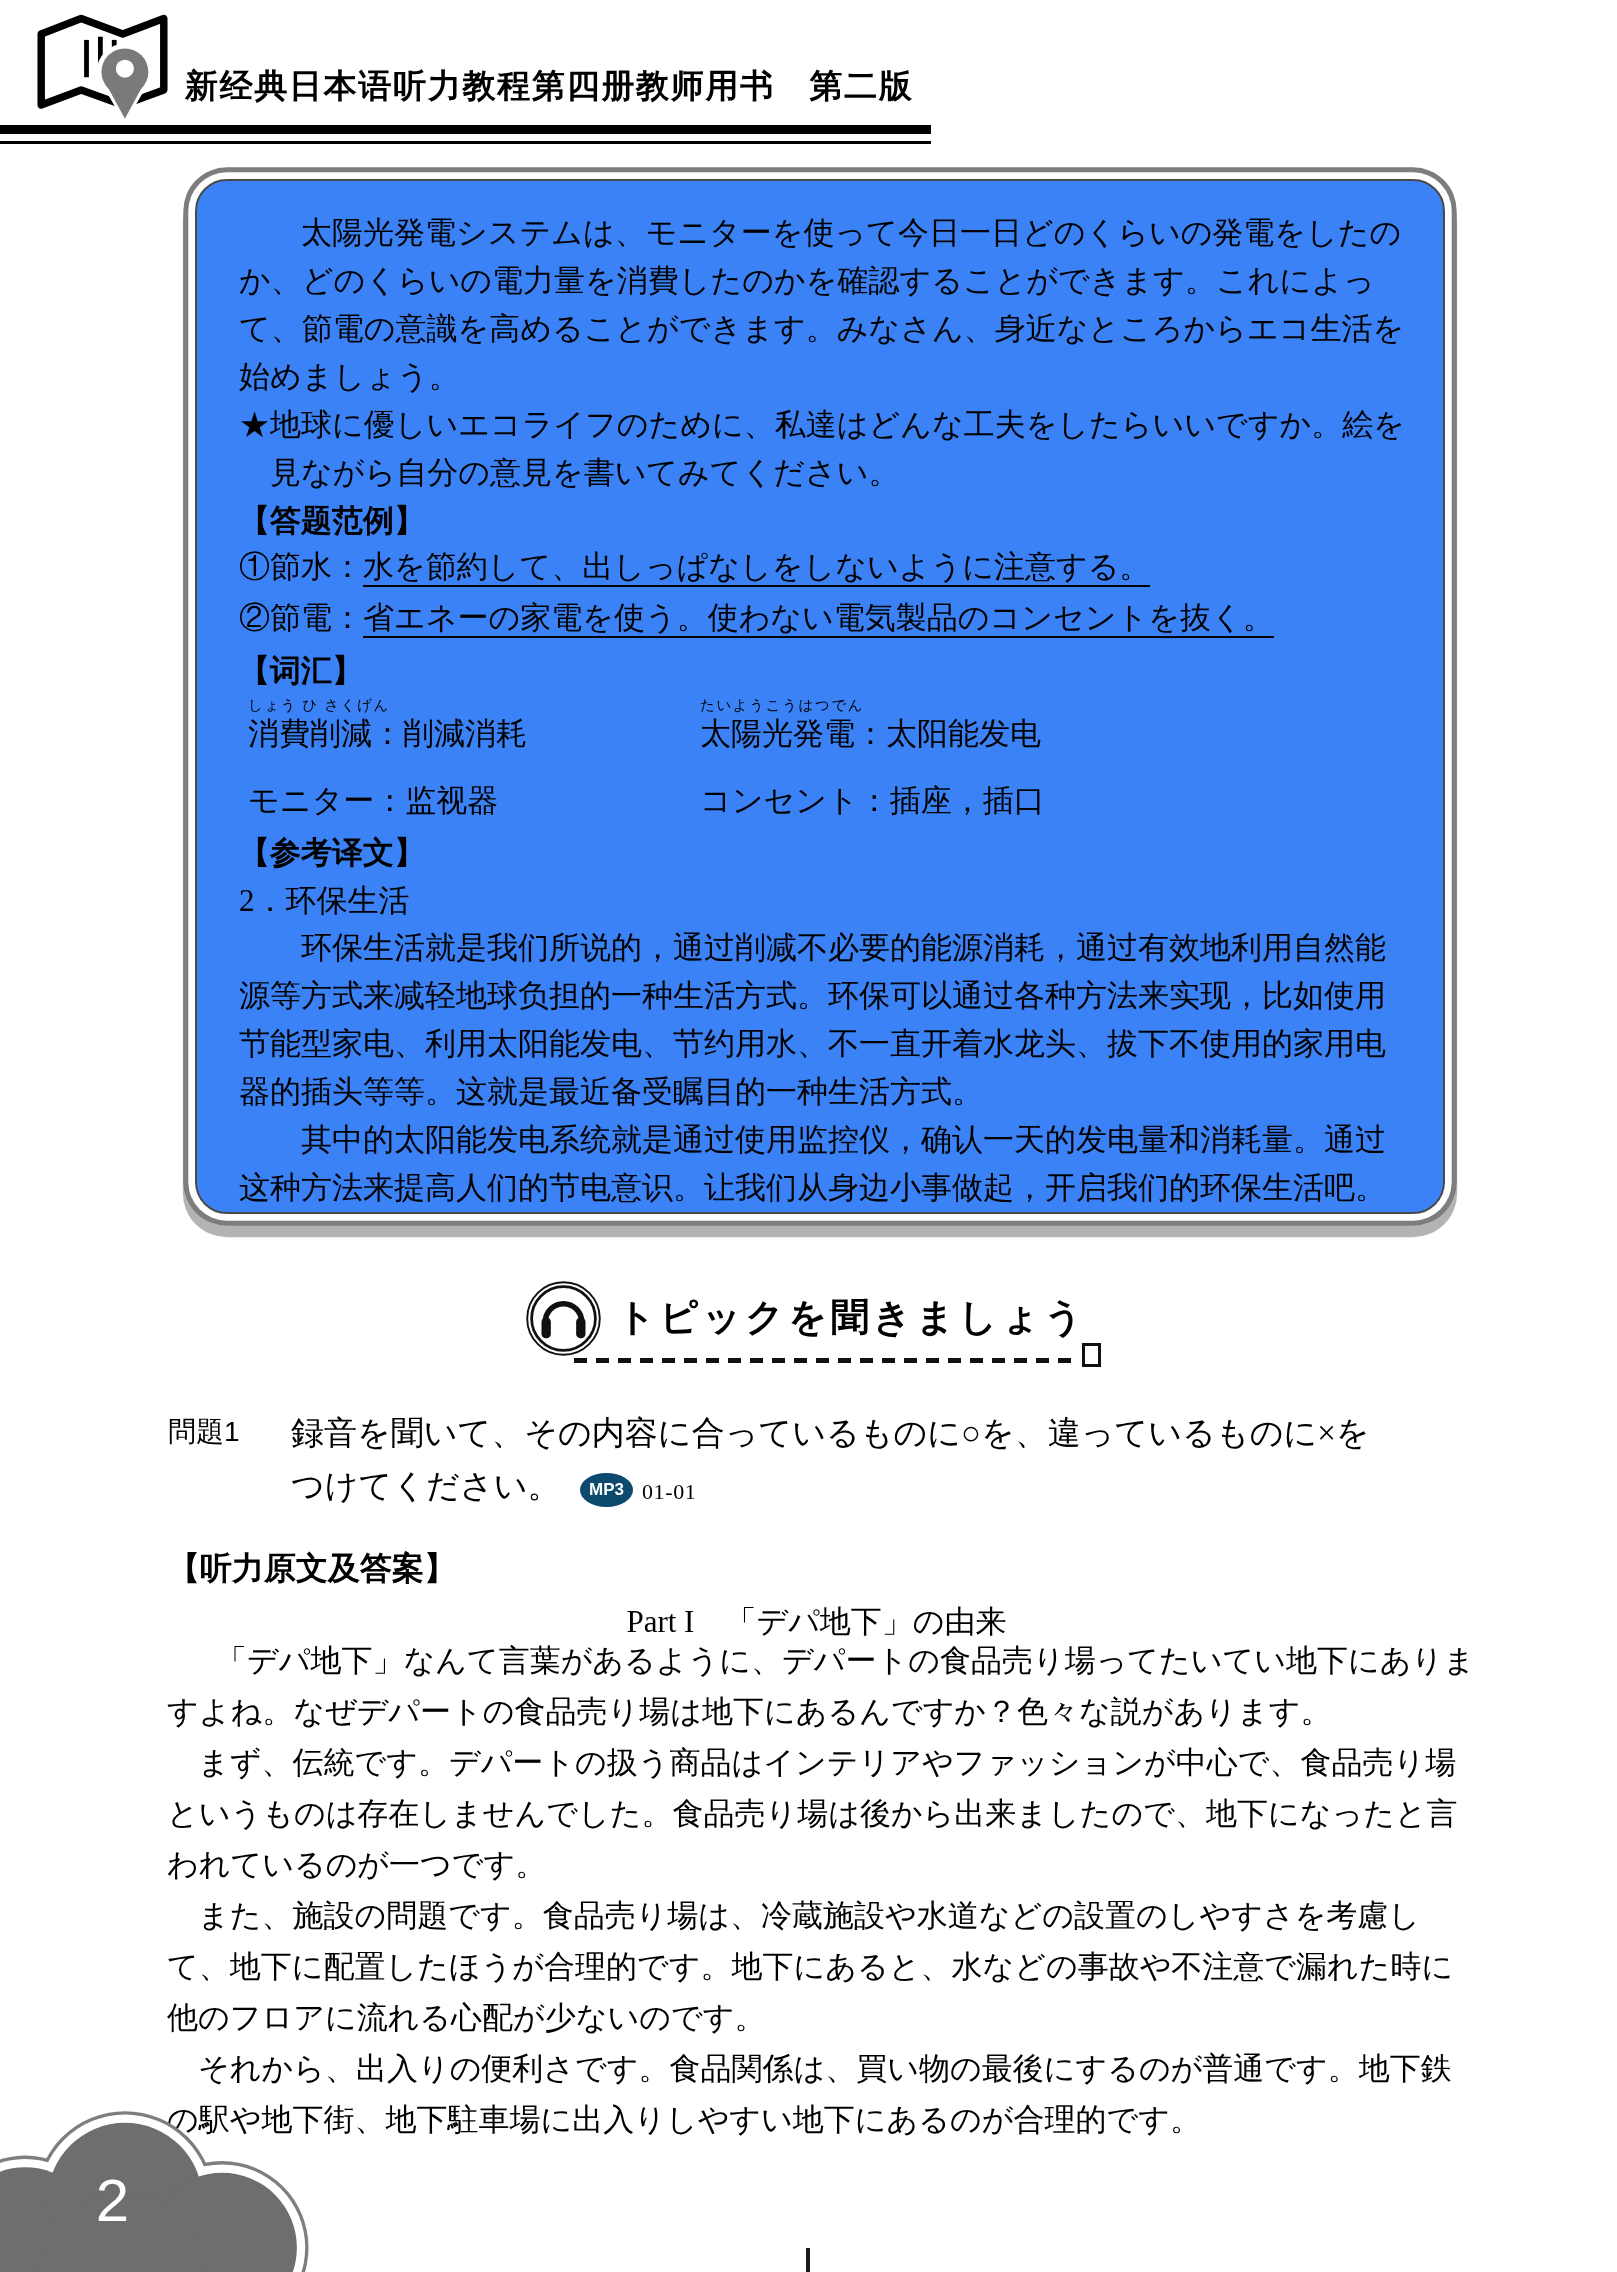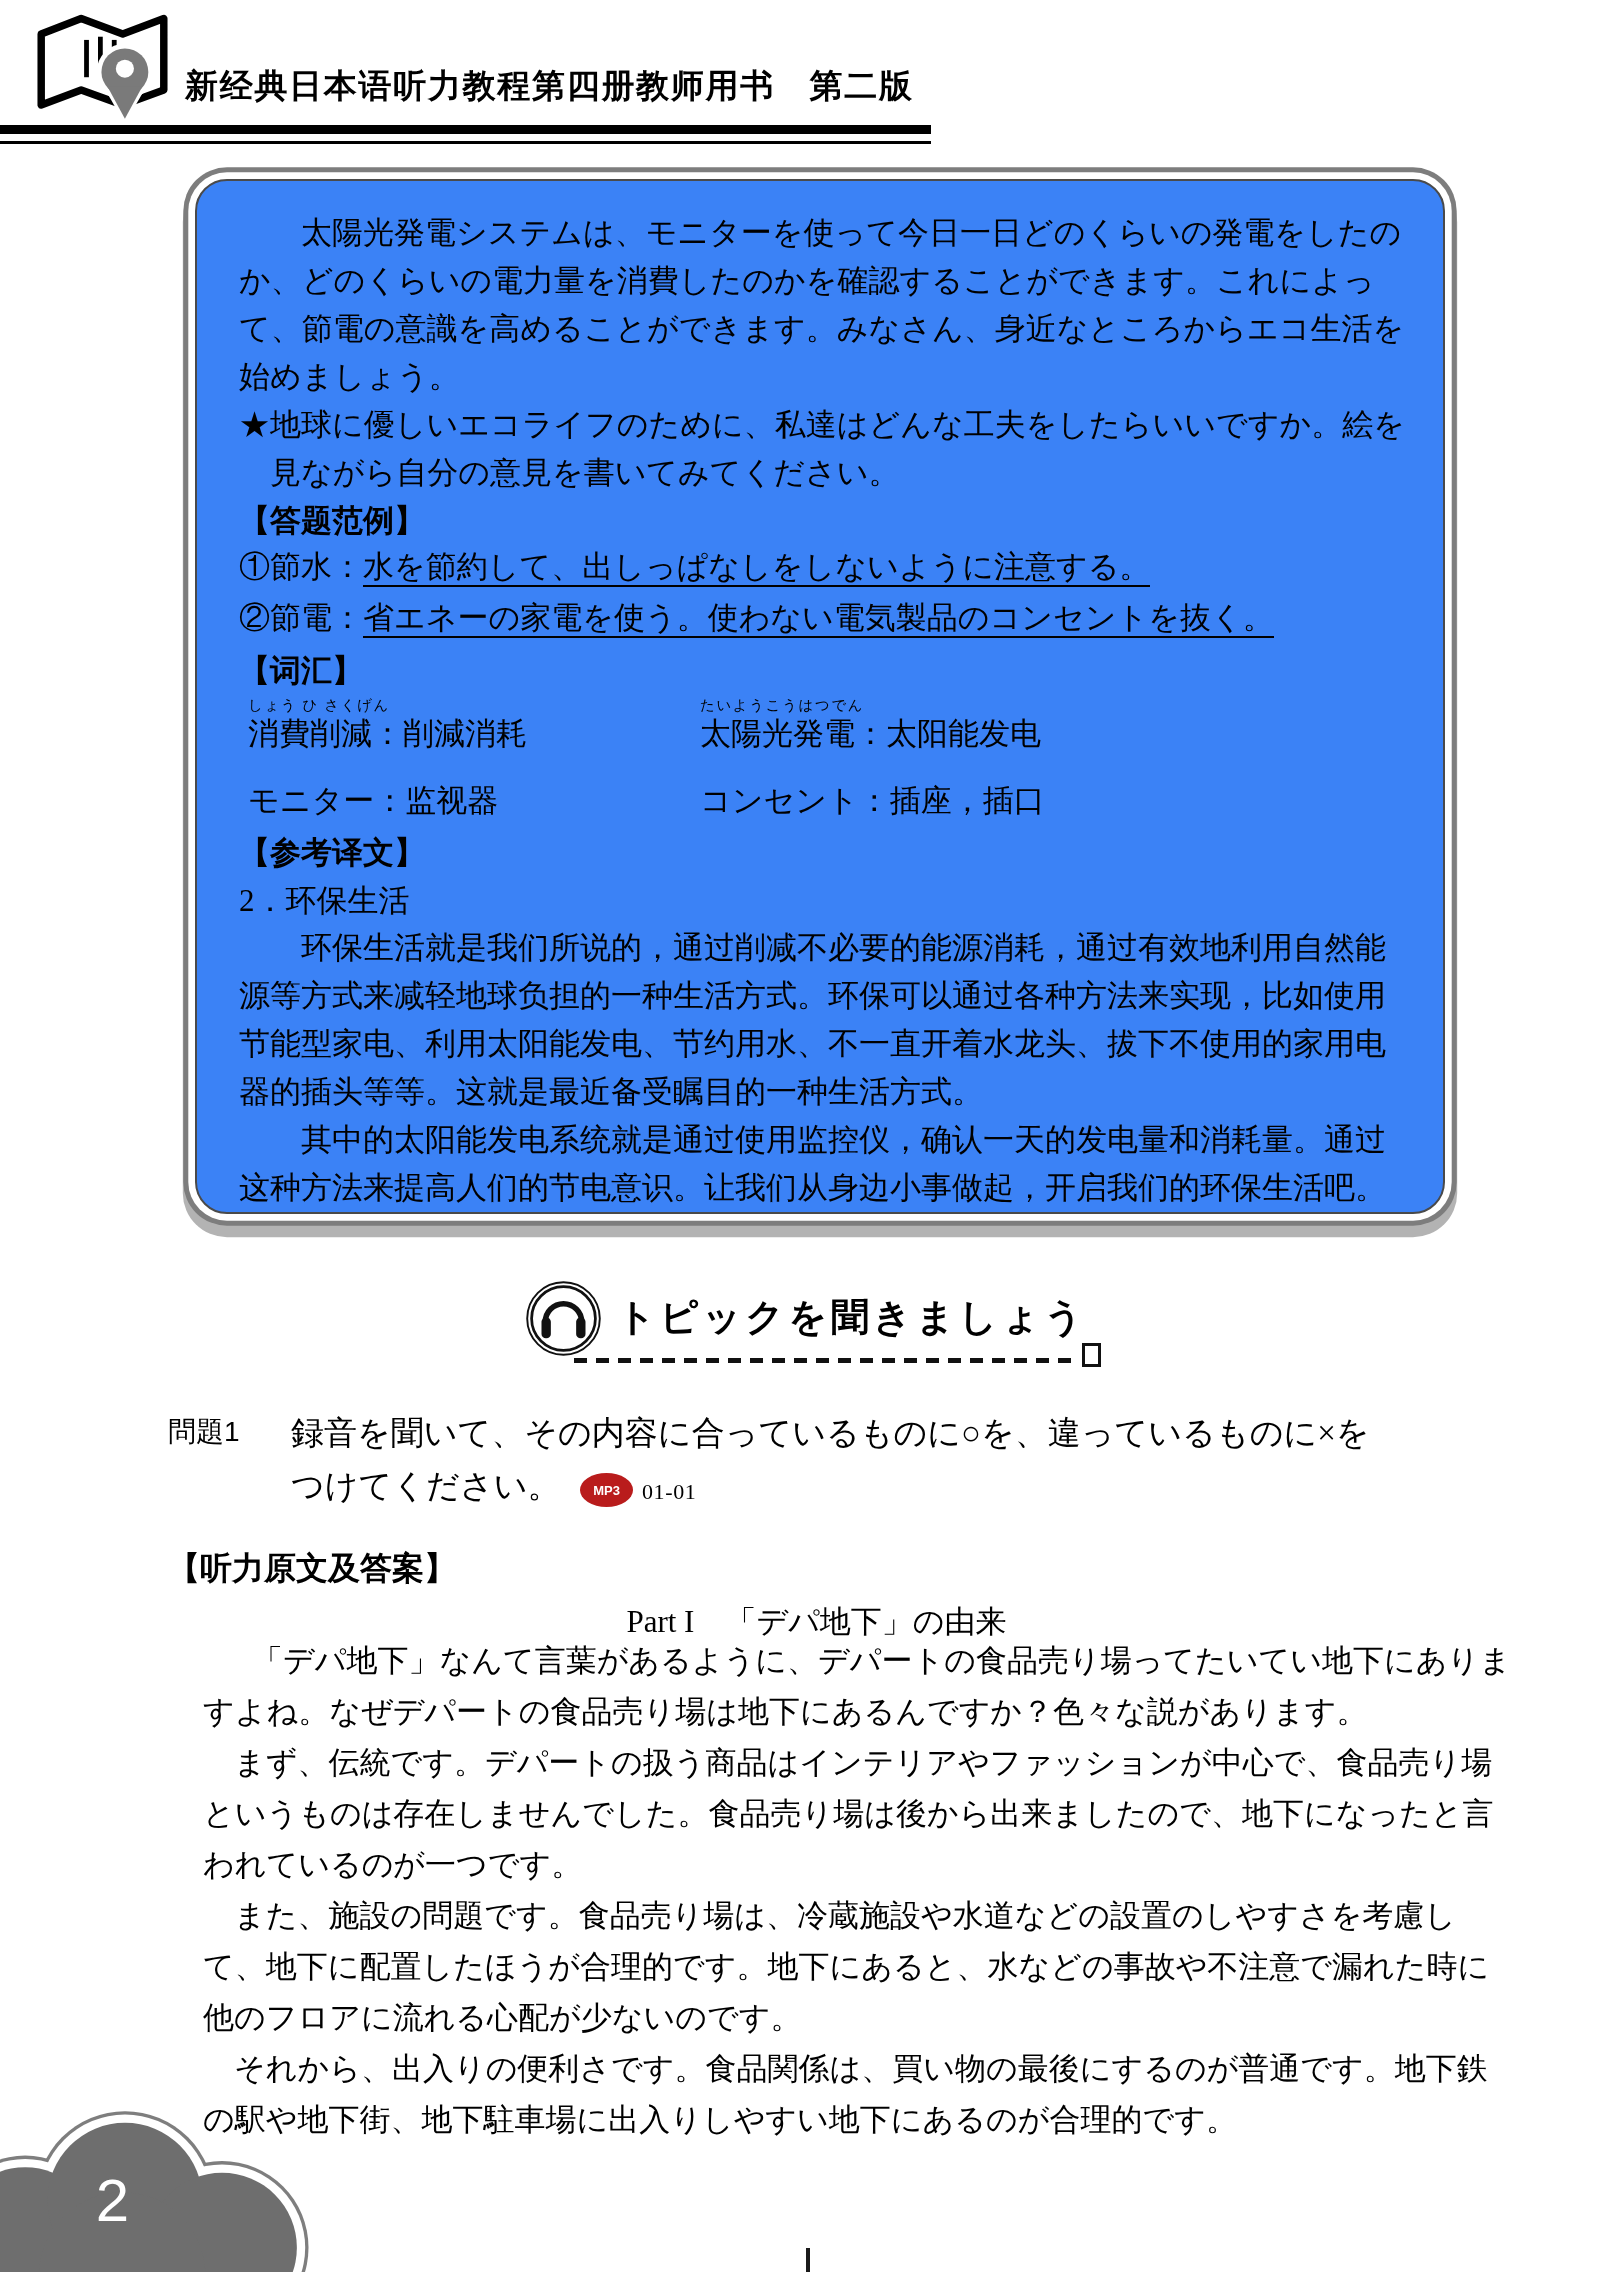"MP3" .mp3-badge { background: #b91c1c -> #0c4a6e; font-size: 13px -> 17px }
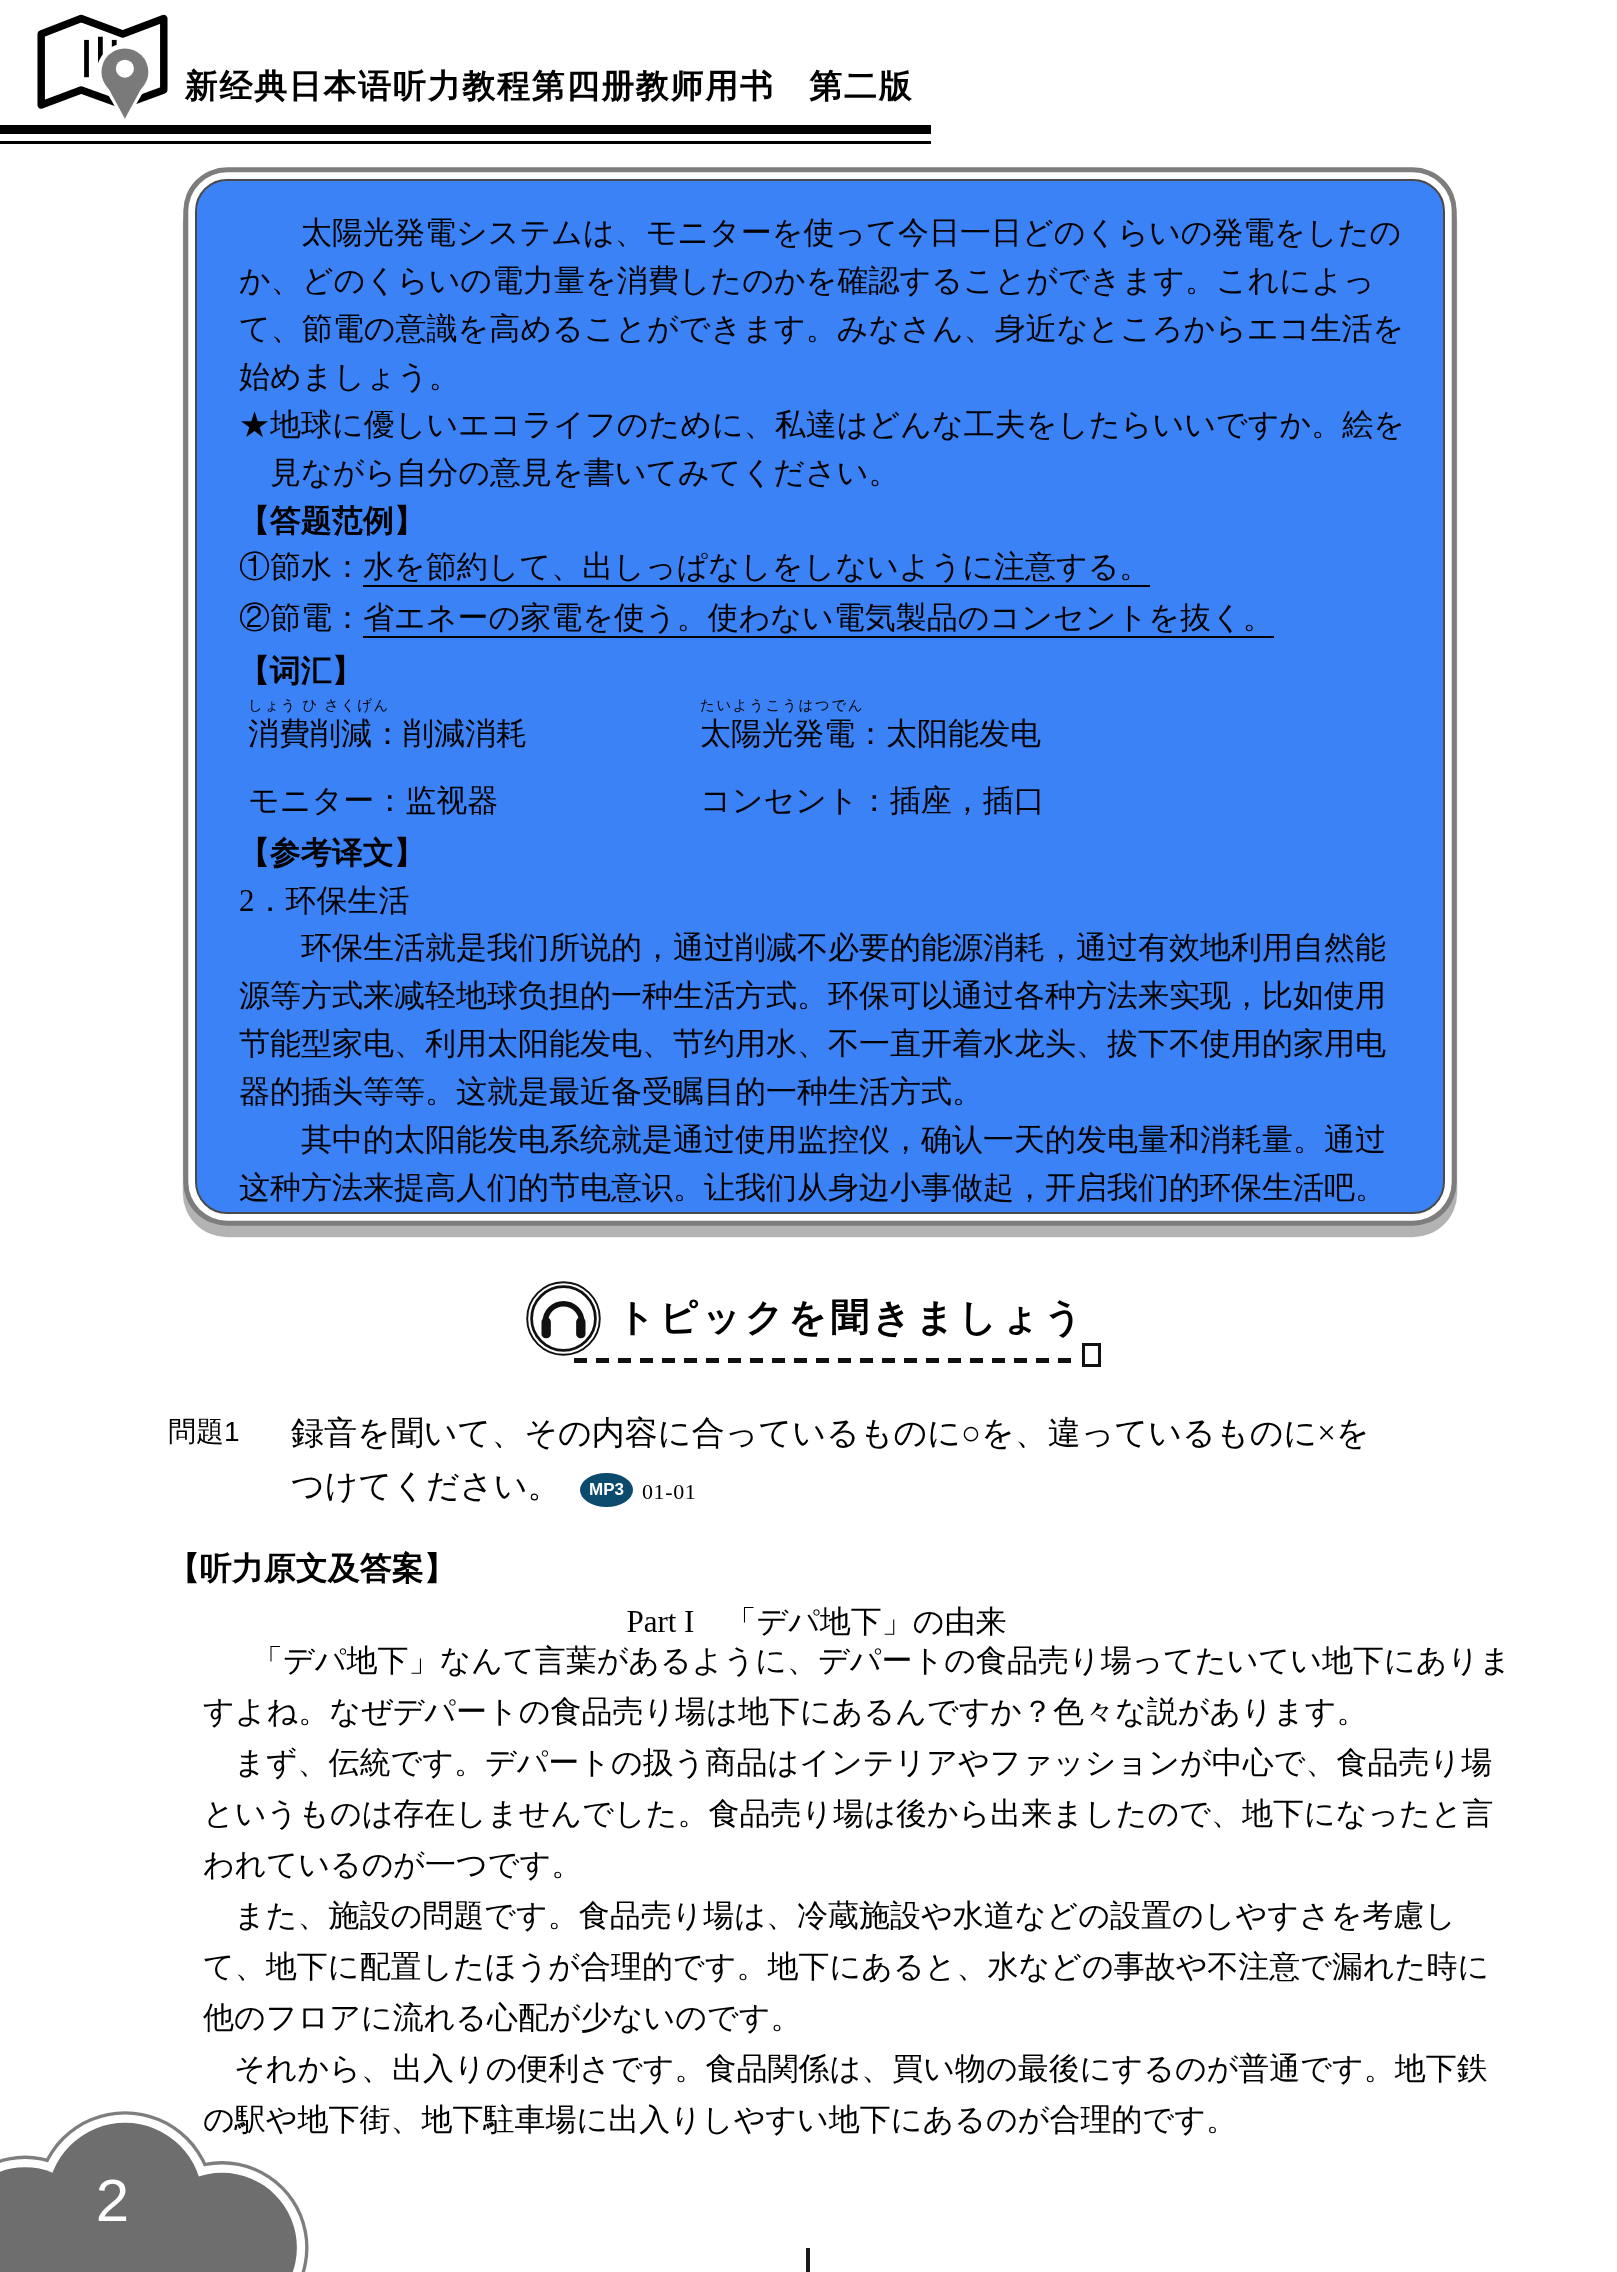"「デパ地下」なんて言葉があるように、デパートの食品売り場ってたいてい地下にありま" .tr-line { margin-left: 36px -> none }
